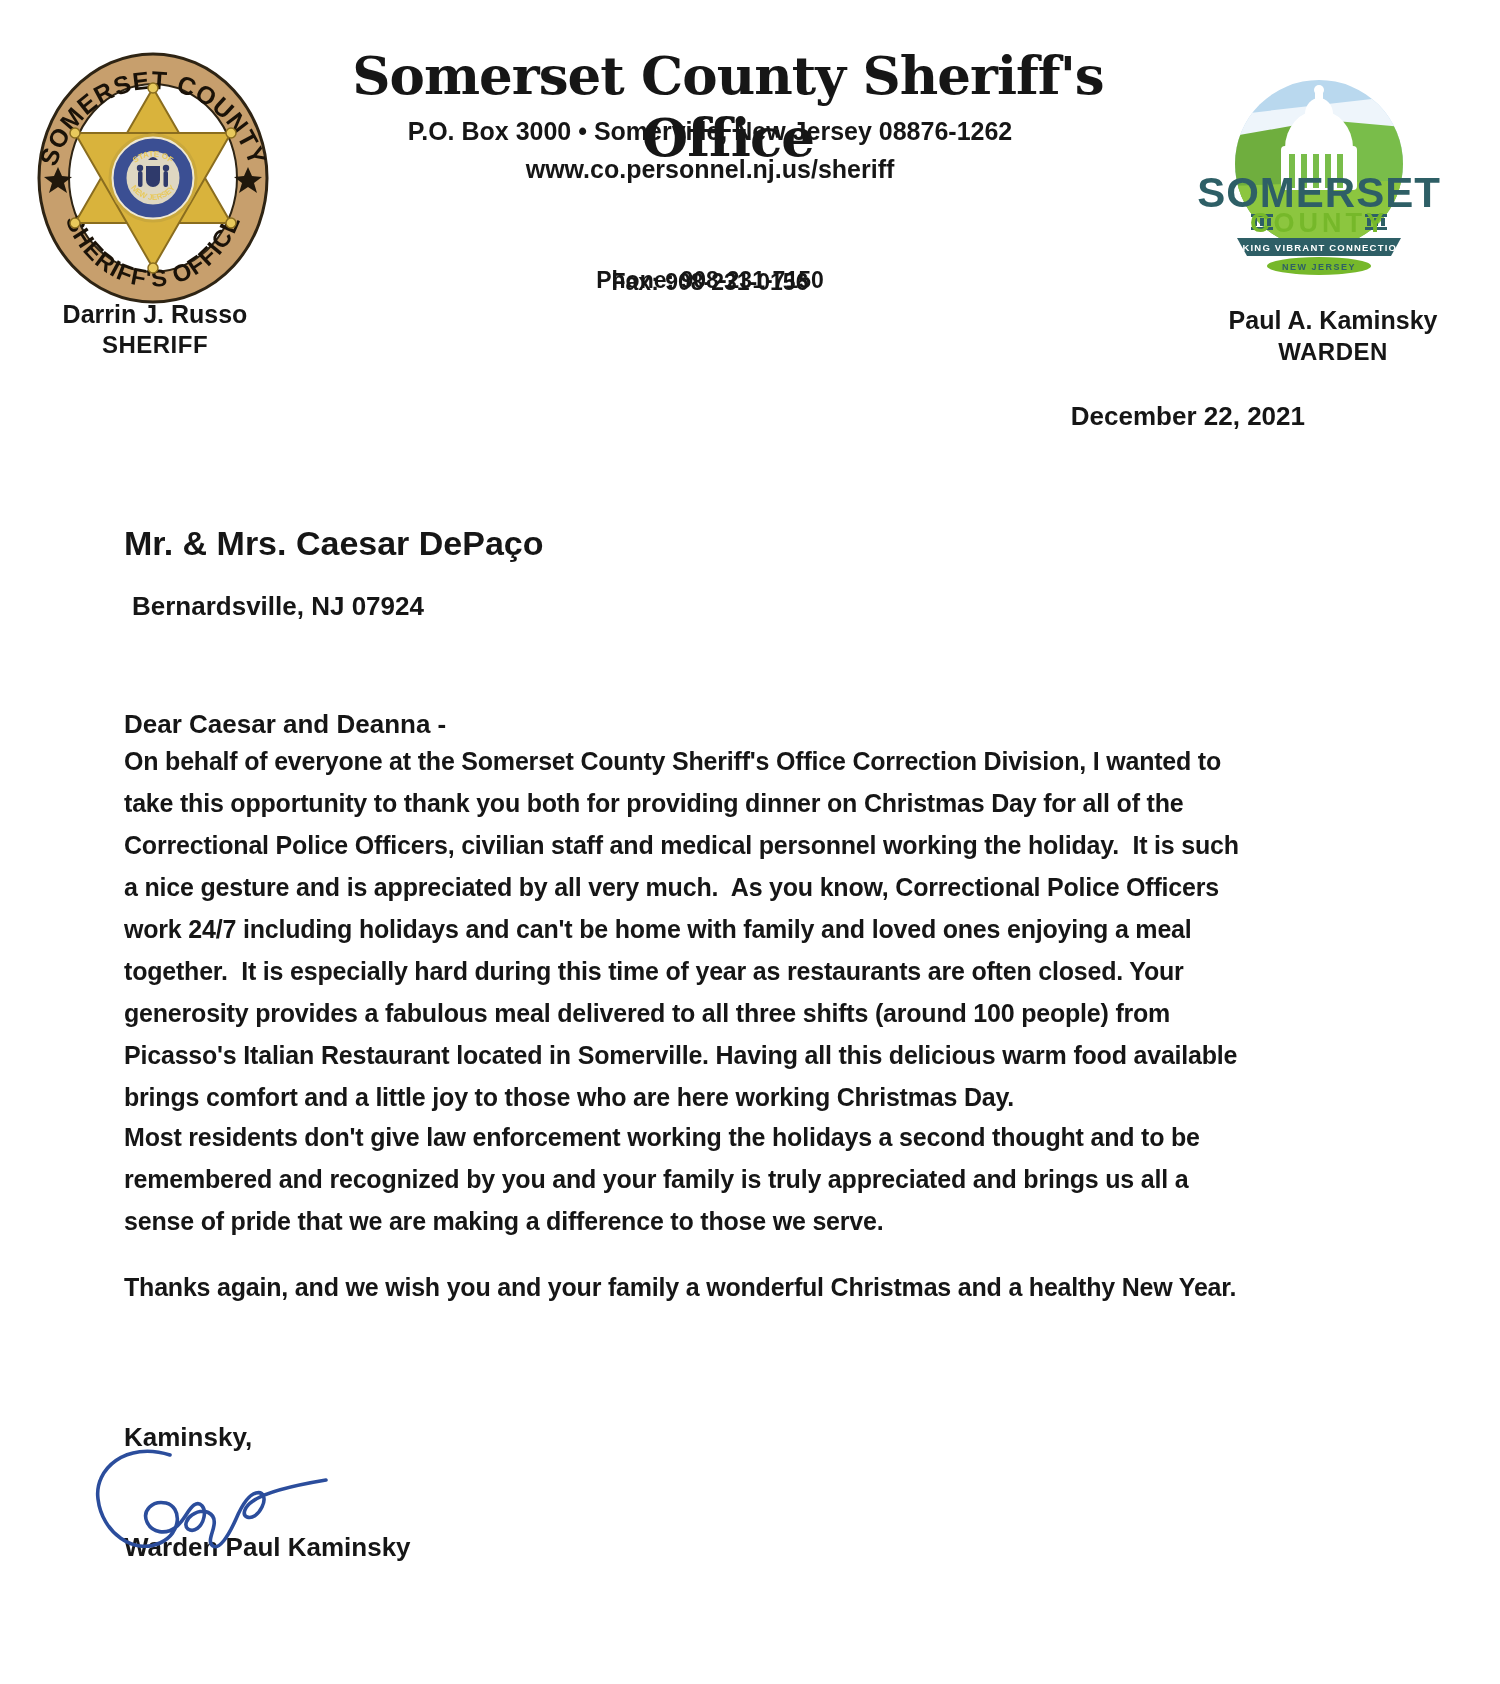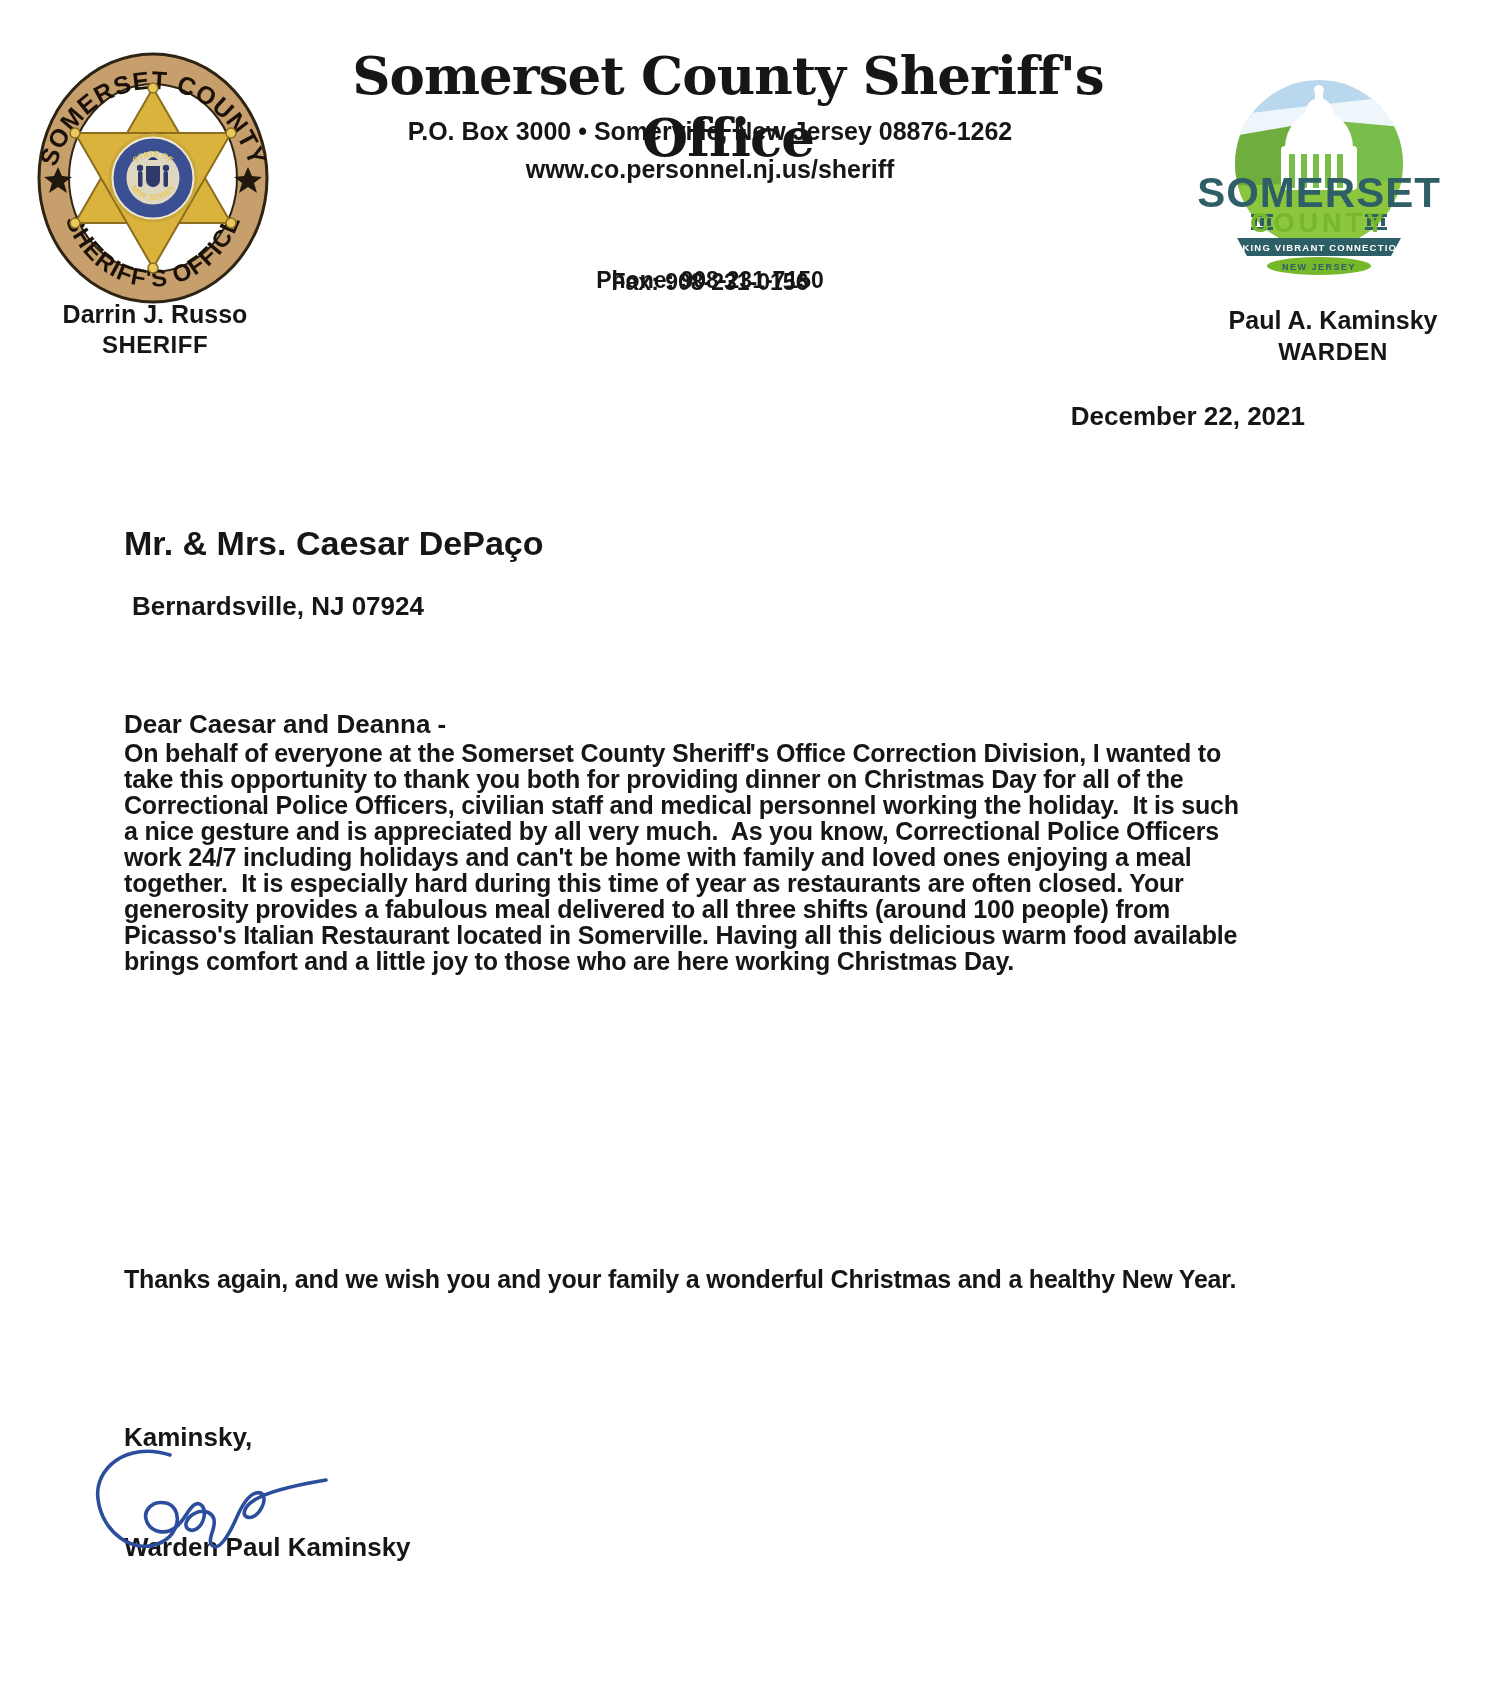"On behalf of everyone at" .body-par { line-height: 26px -> 42px }
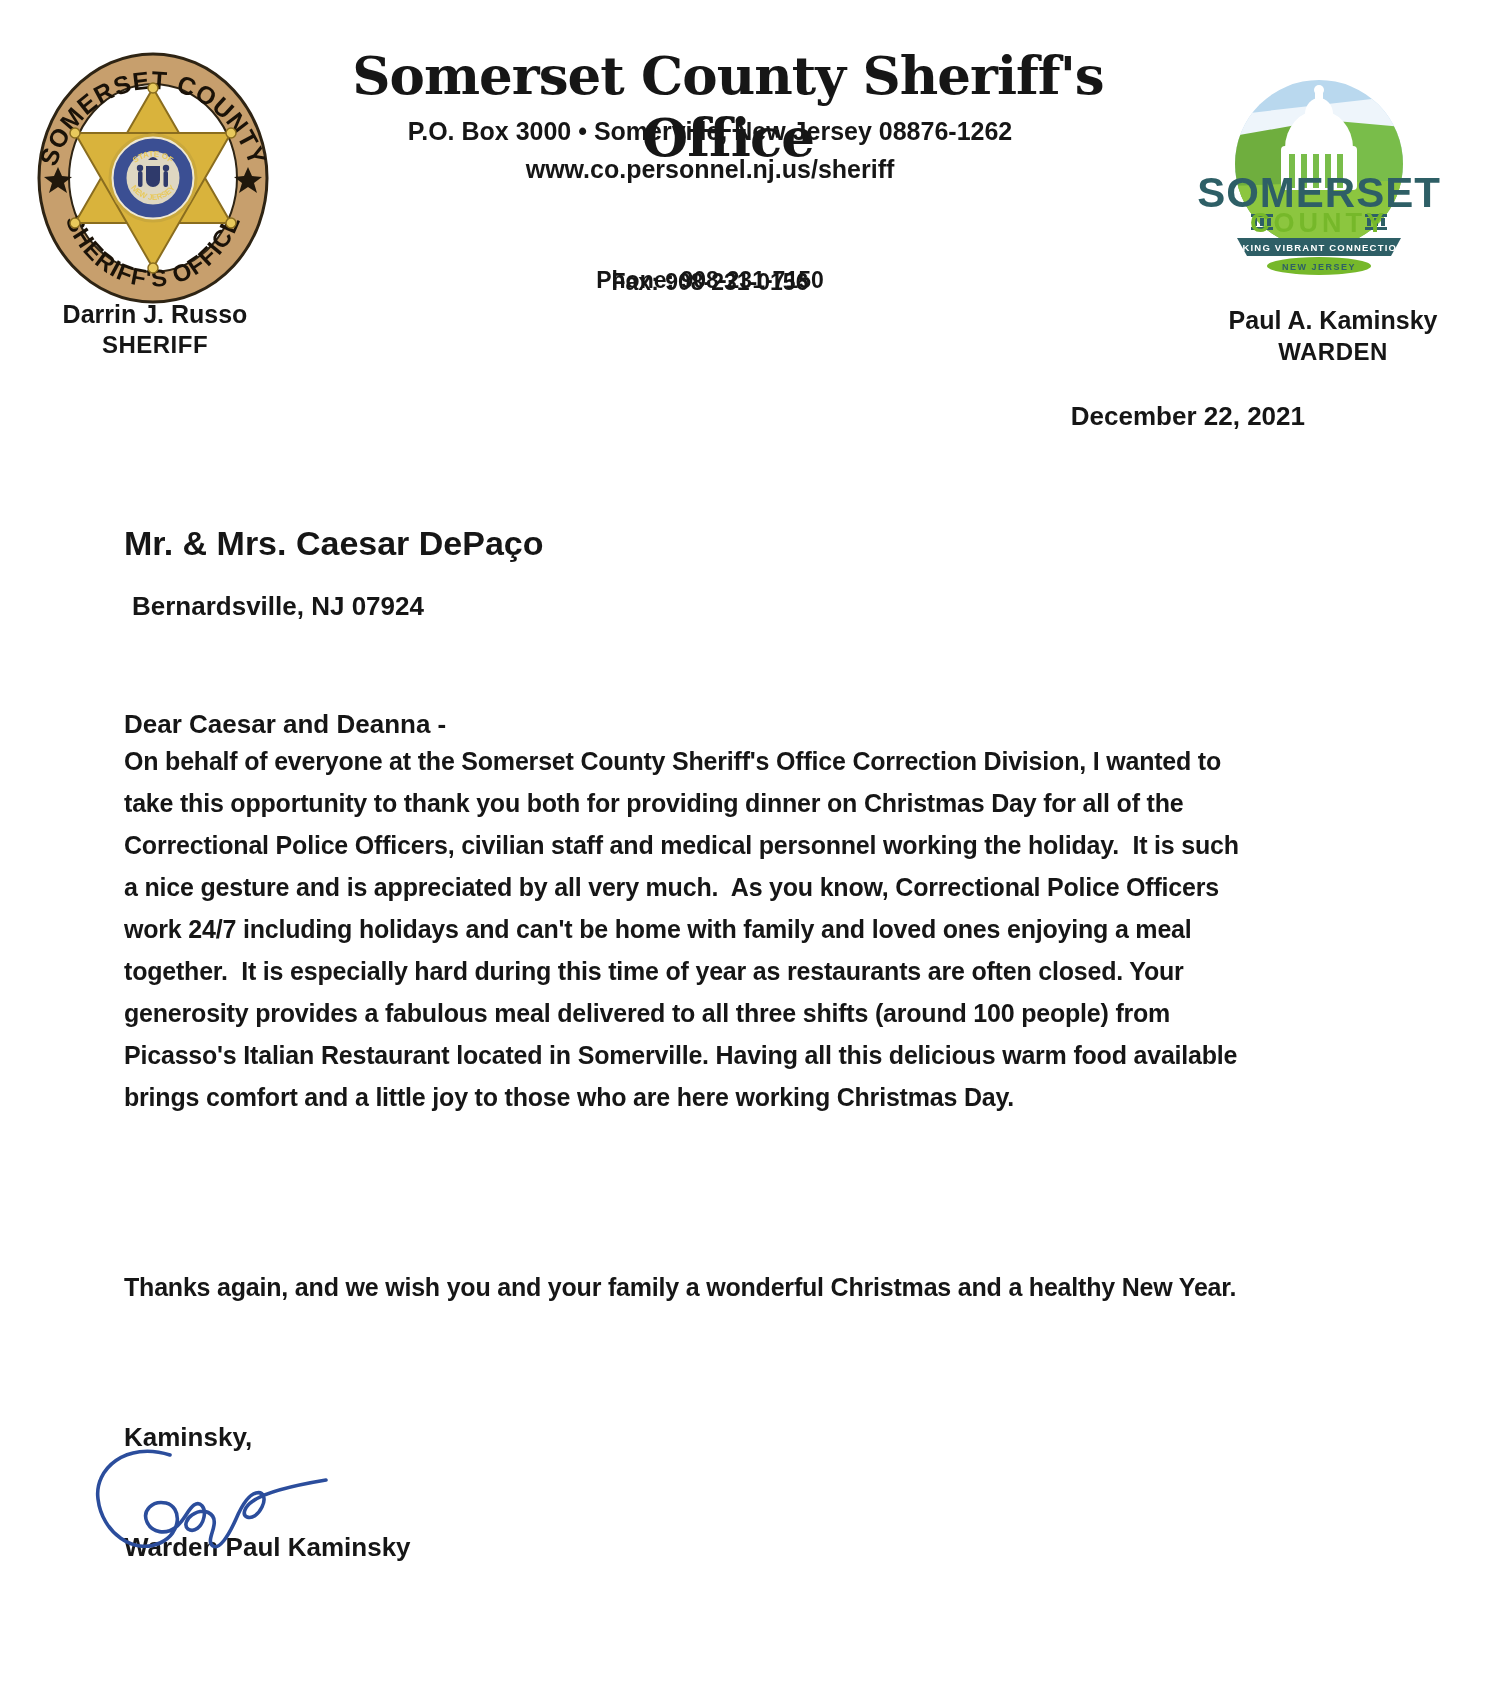"Most residents don't give law" div.txt { html: none -> <div>Most residents don't give law enforcement working the holidays a second thought and to be remembered and recognized by you and your family is truly appreciated and brings us all a sense of pride that we are making a difference to those we serve.</div> }
